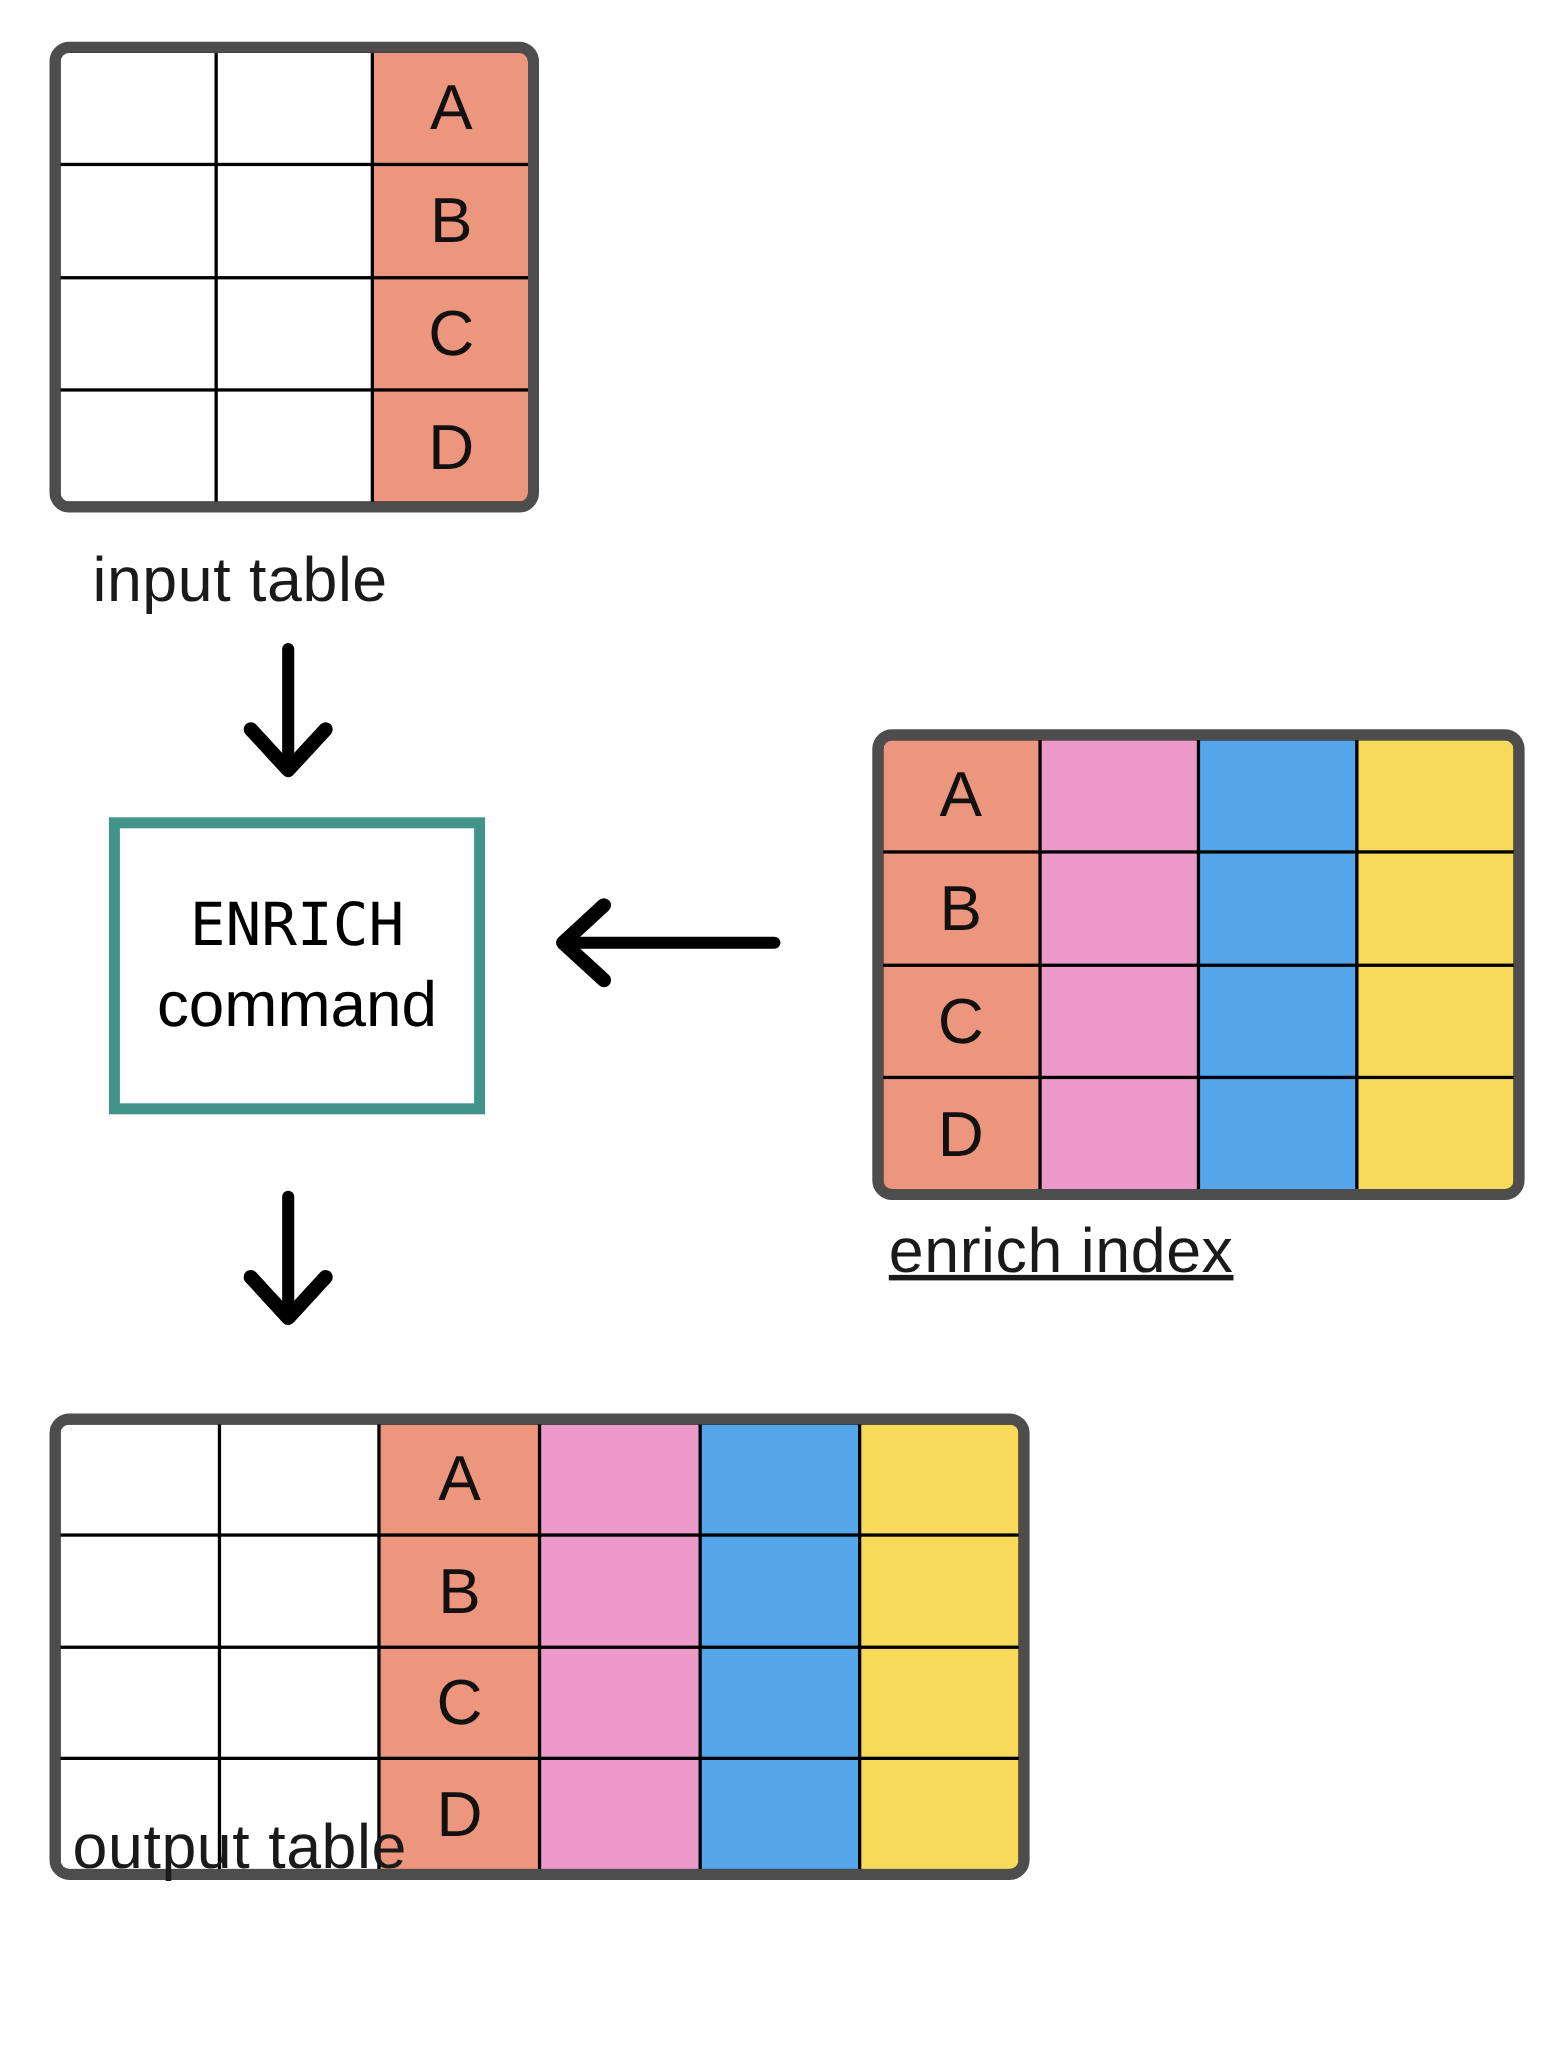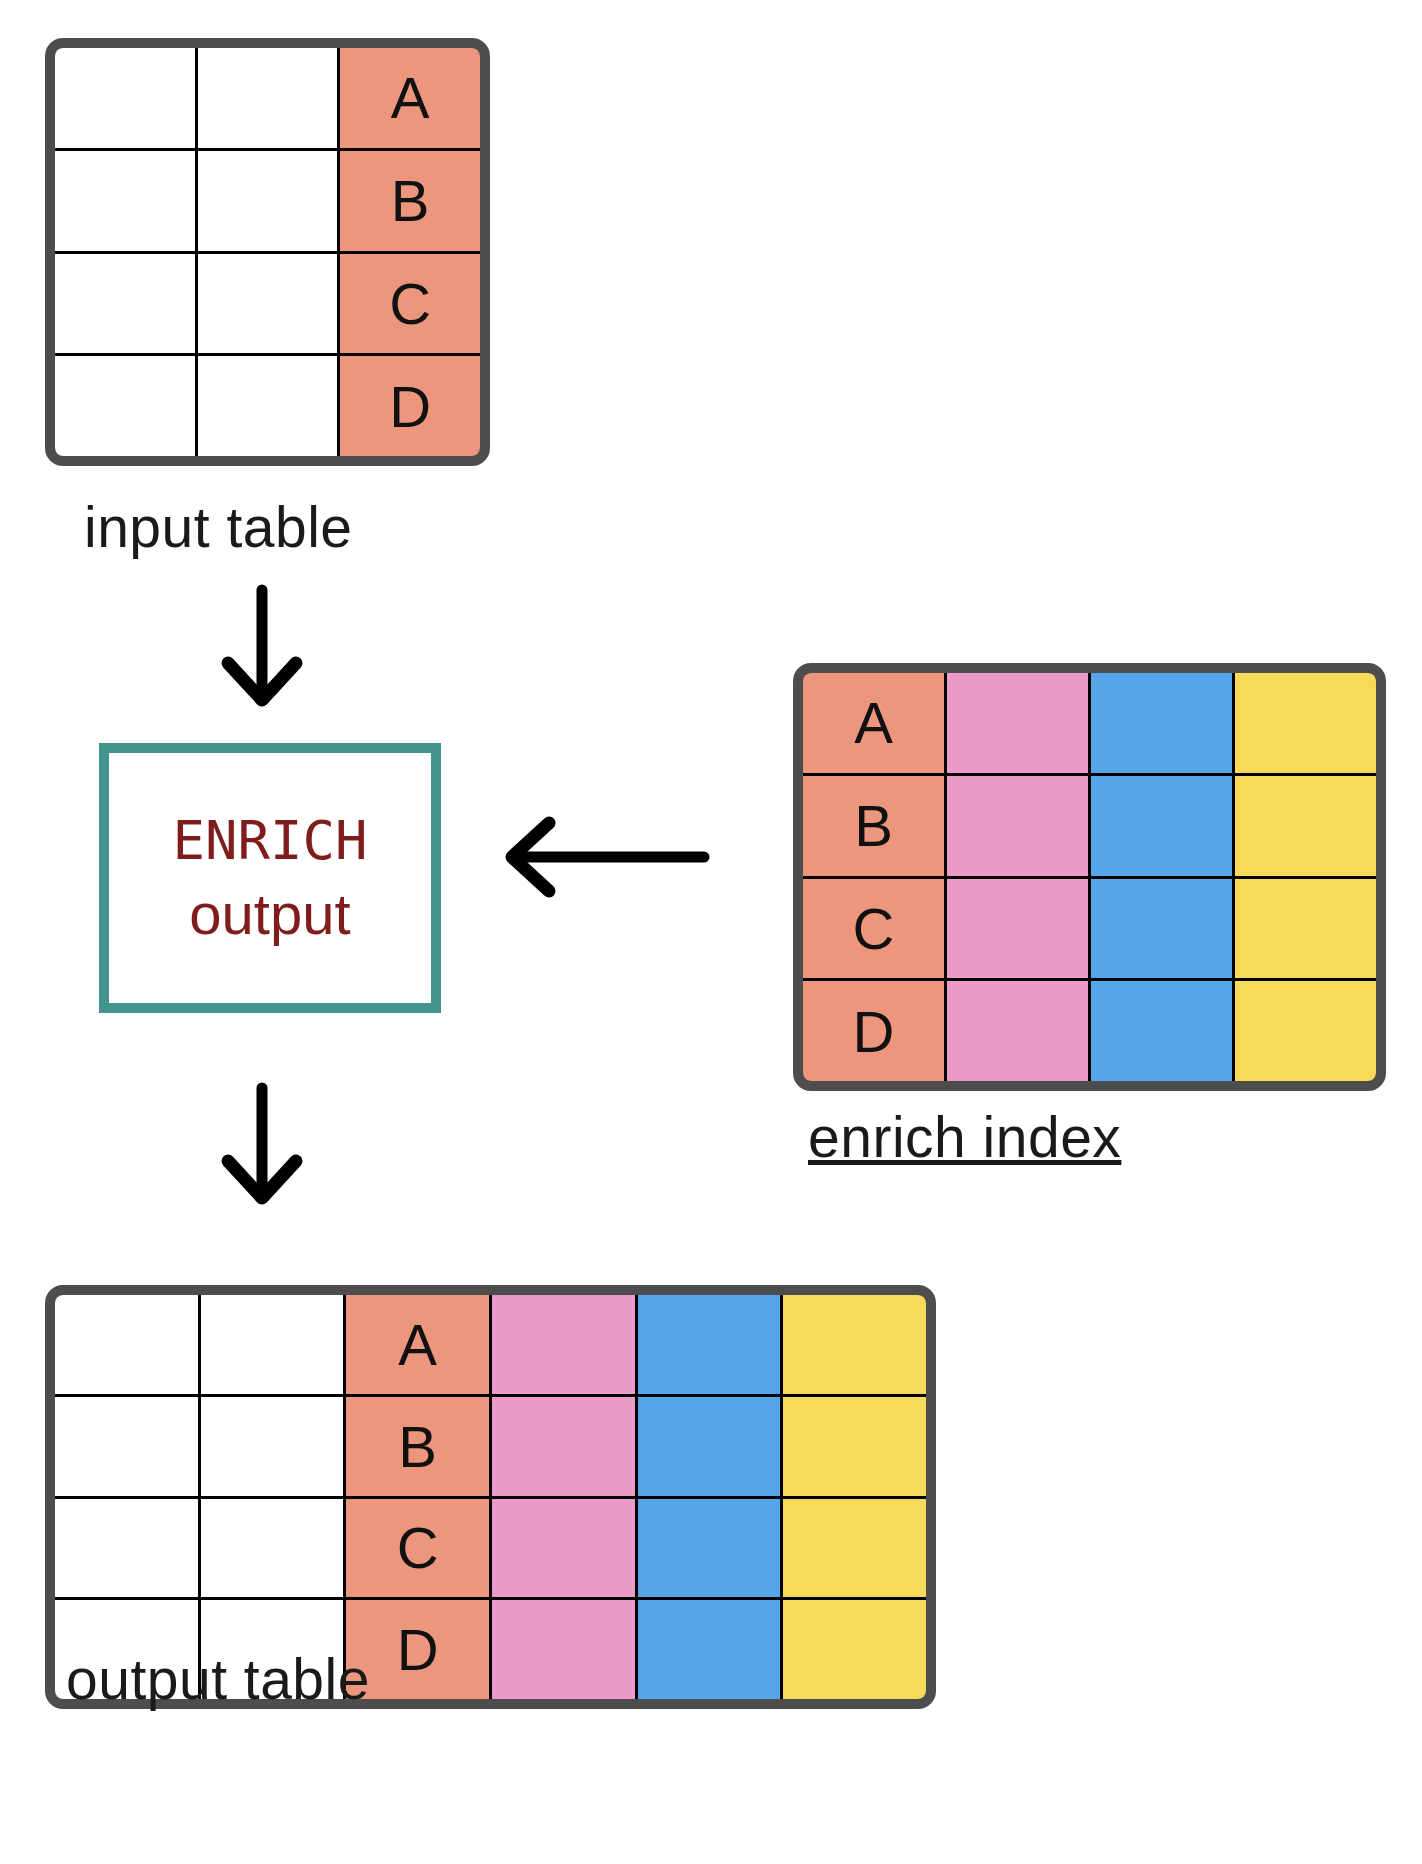"ENRICH" div.enrich-box { color: #7f1d1d -> #000000 }
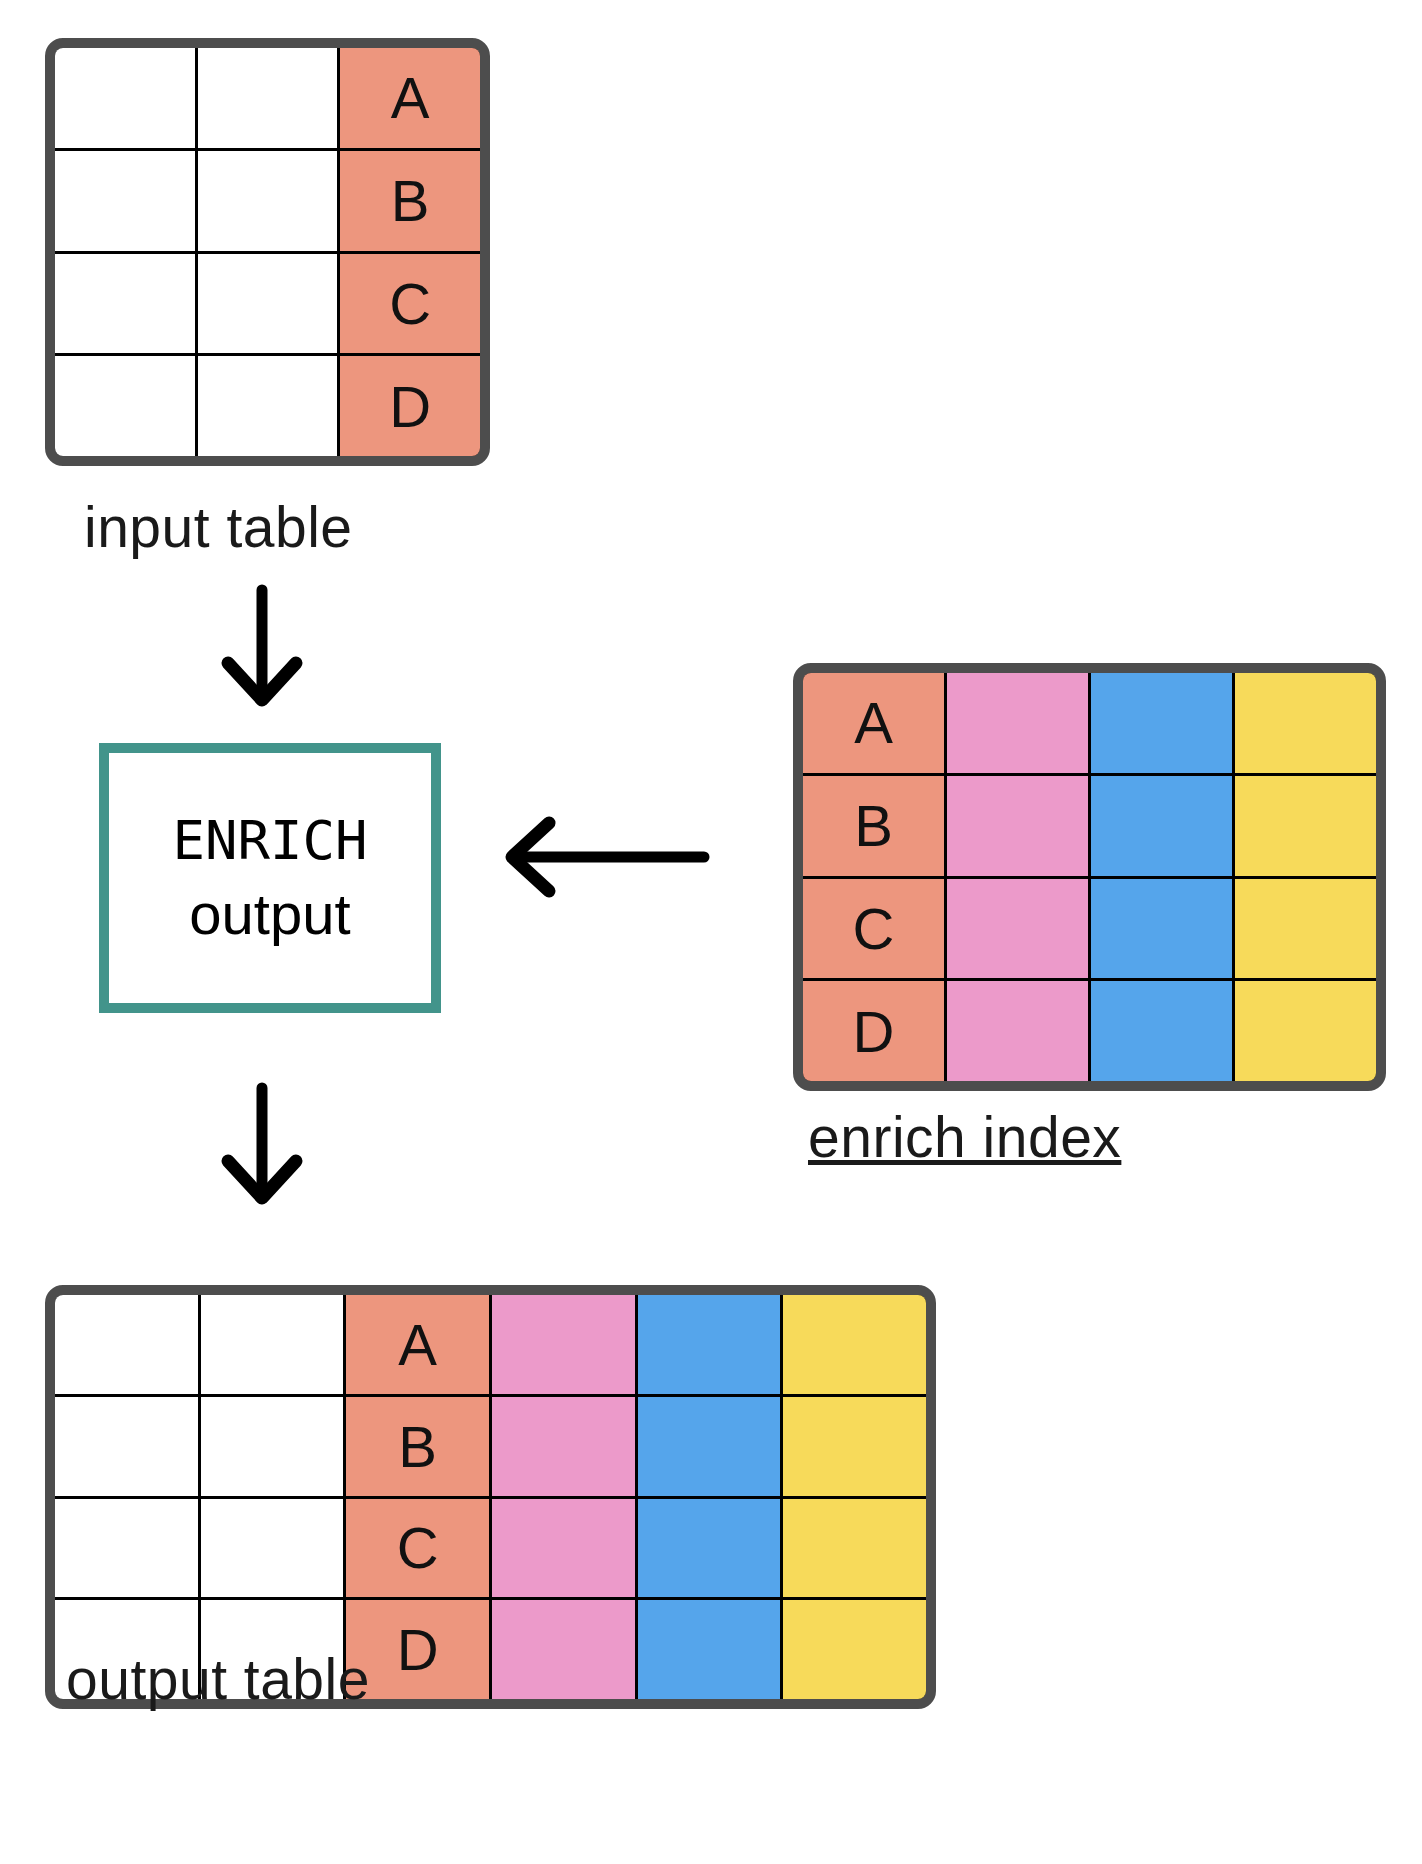"output" div.enrich-line2 { text: output -> command }
